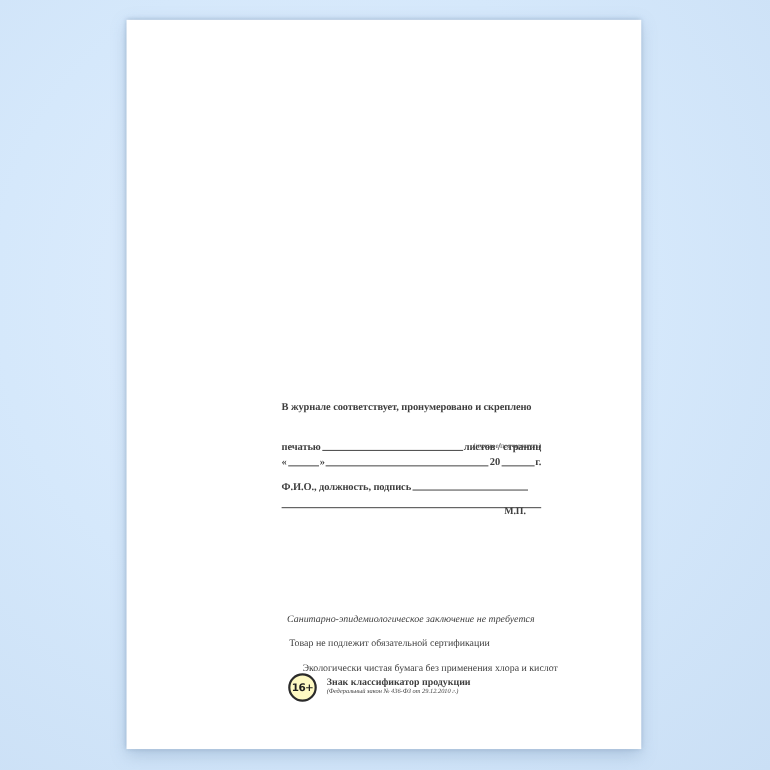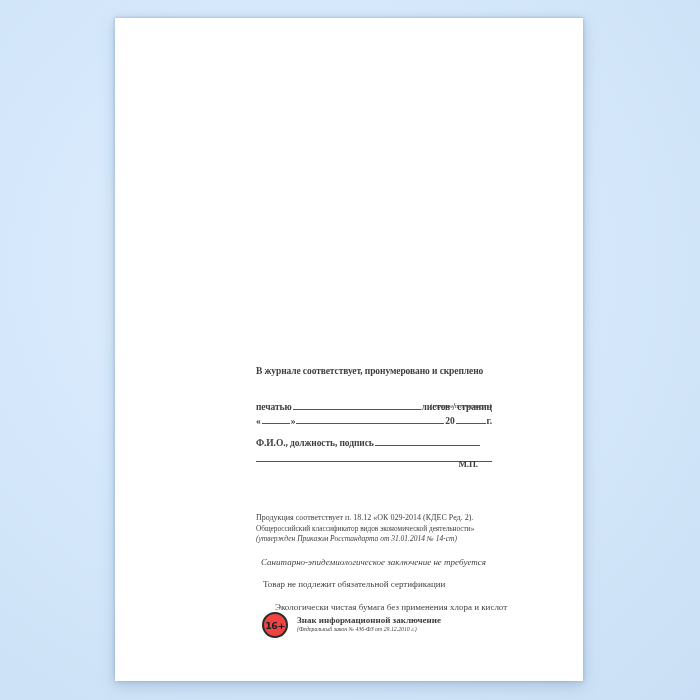"Продукция соответствует п. 18.12 «ОК" div.product { html: <div> <div>Продукция соответствует п. 18.12 «ОК 029-2014 (КДЕС Ред. 2).</div> <div>Общероссийский классификатор видов экономической деятельности»</div> <div>(утвержден Приказом Росстандарта от 31.01.2014 № 14-ст)</div> </div> -> none }
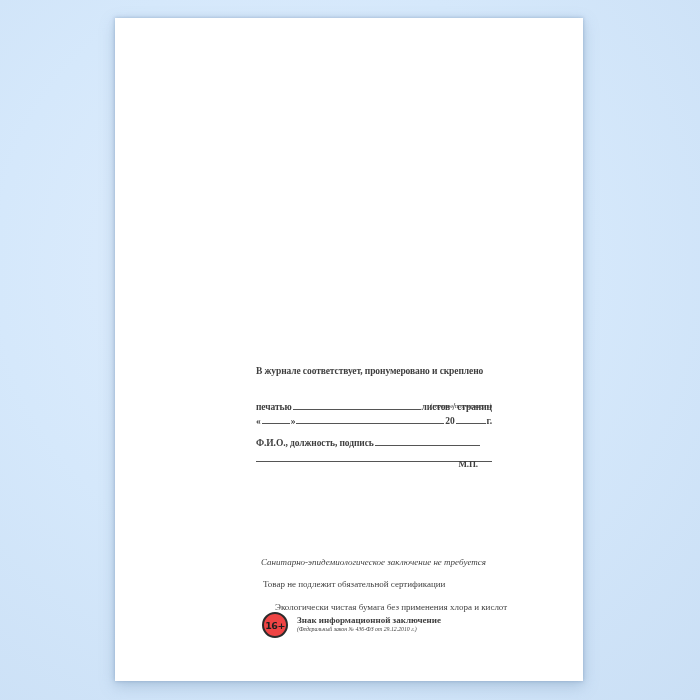"16+" .badge { background: #ef4444 -> #fef9c3 }
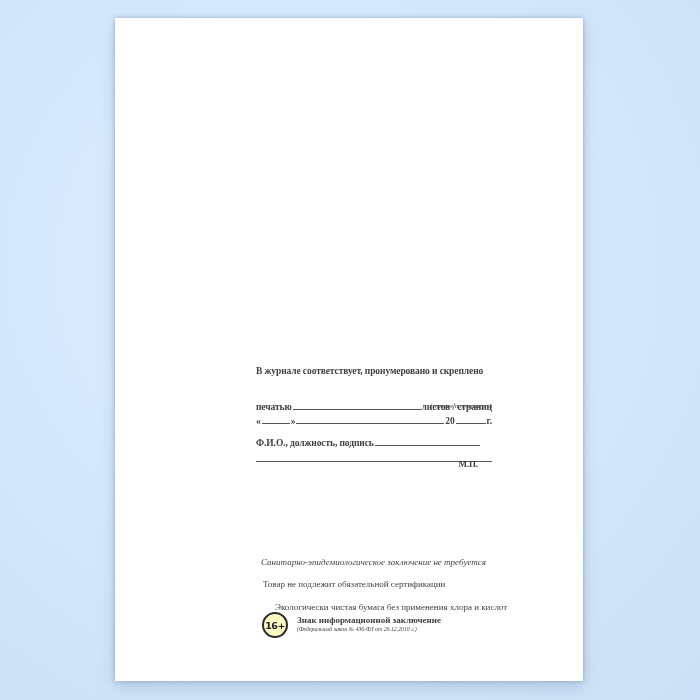"Знак информационной заключение" div.agemark-label { text: информационной заключение -> классификатор продукции }
